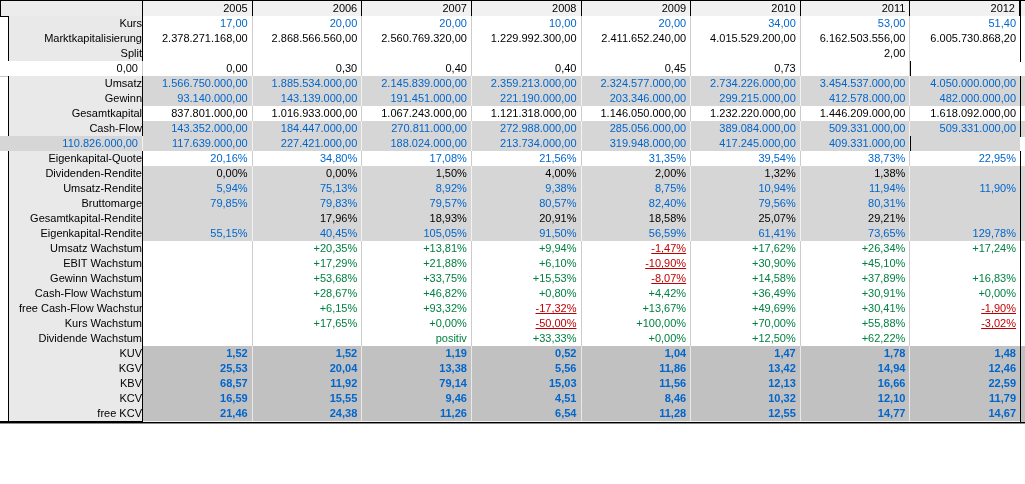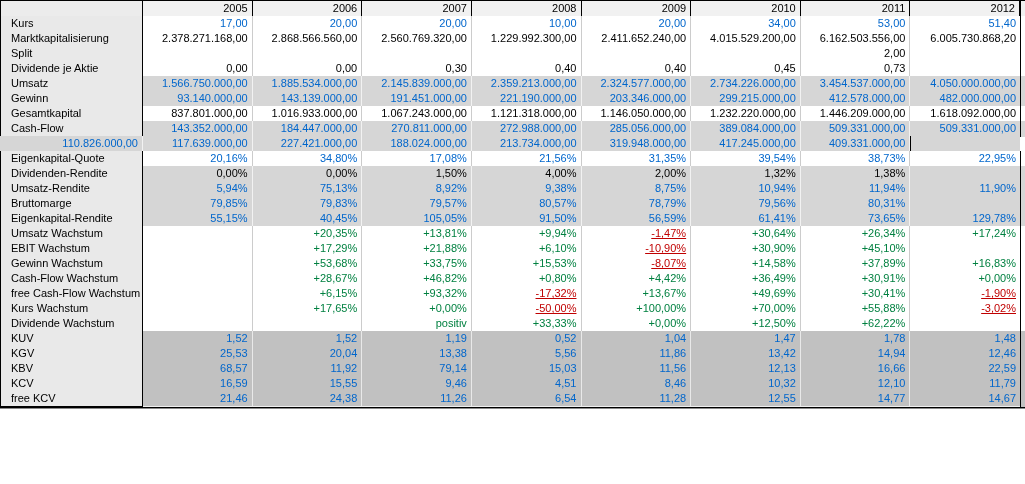"Kurs" .label-cell { margin-left: none -> 8px; text-align: left -> right }
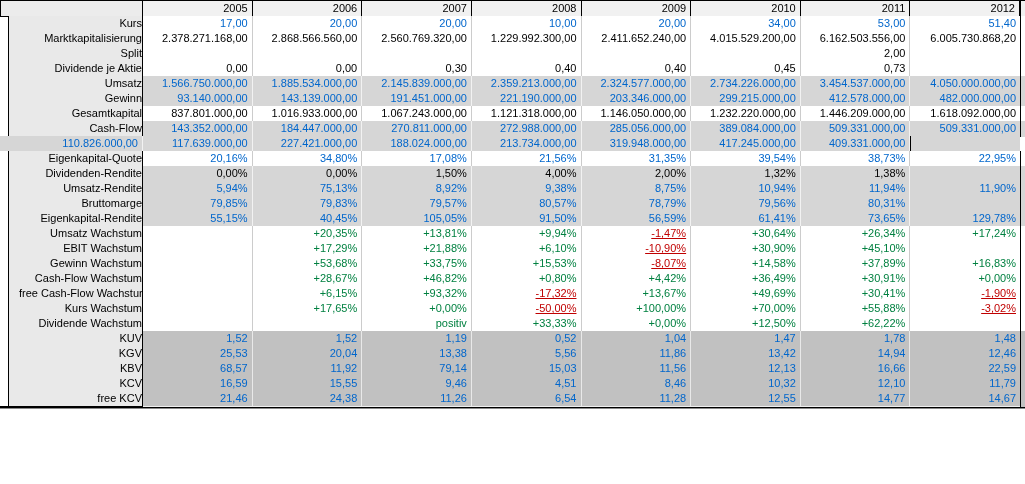"Dividende je Aktie" div.label-cell { html: <div>Dividende je Aktie</div> -> none }
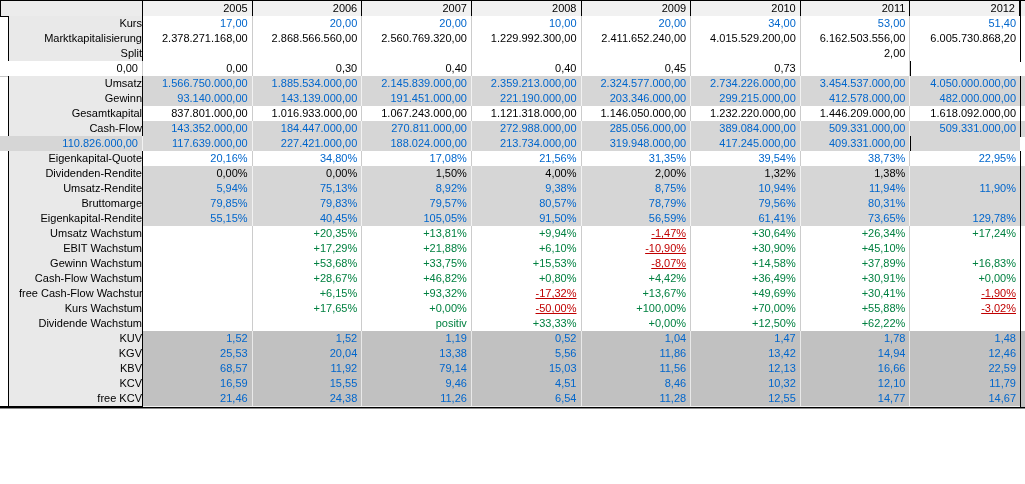"78,79%" div.cell { text: 78,79% -> 82,40% }
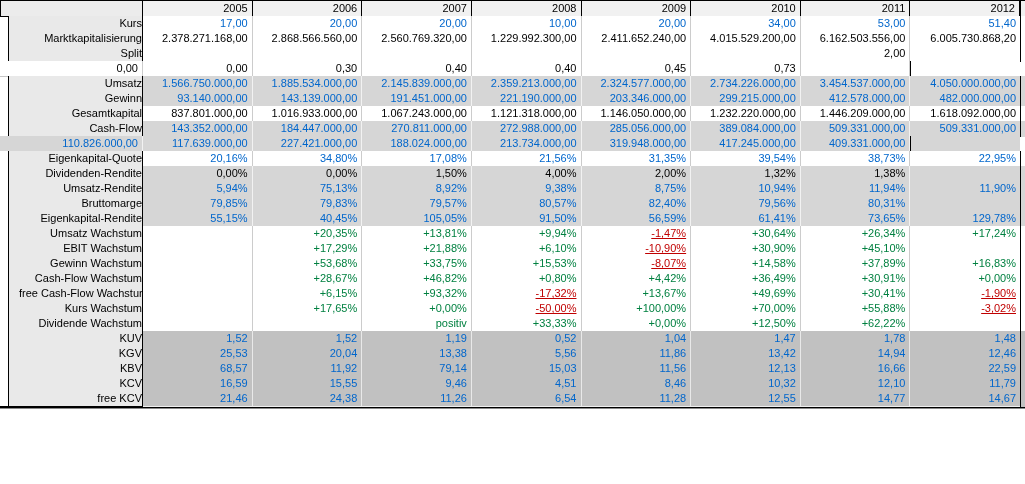"Gesamtkapital-Rendite" div.grid-row { html: none -> <div> <div>Gesamtkapital-Rendite</div> <div></div> <div>17,96%</div> <div>18,93%</div> <div>20,91%</div> <div>18,58%</div> <div>25,07%</div> <div>29,21%</div> <div></div> <div></div> </div> }
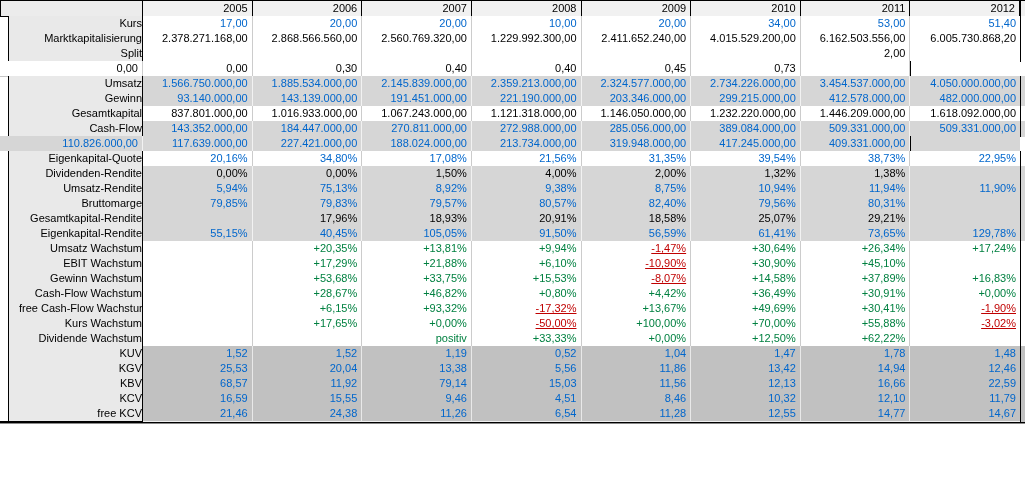"+30,64%" div.cell { text: +30,64% -> +17,62% }
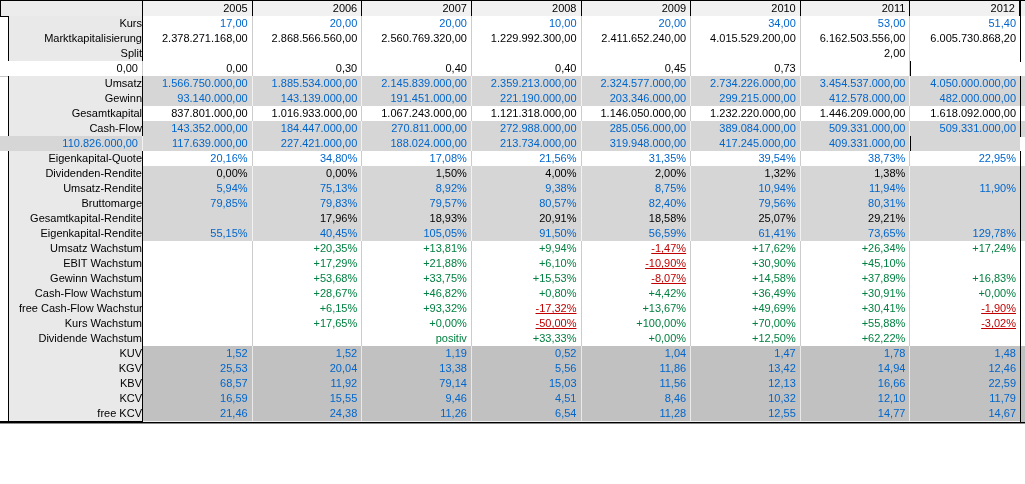"1,52" .row-dark .cell { font-weight: none -> bold }
